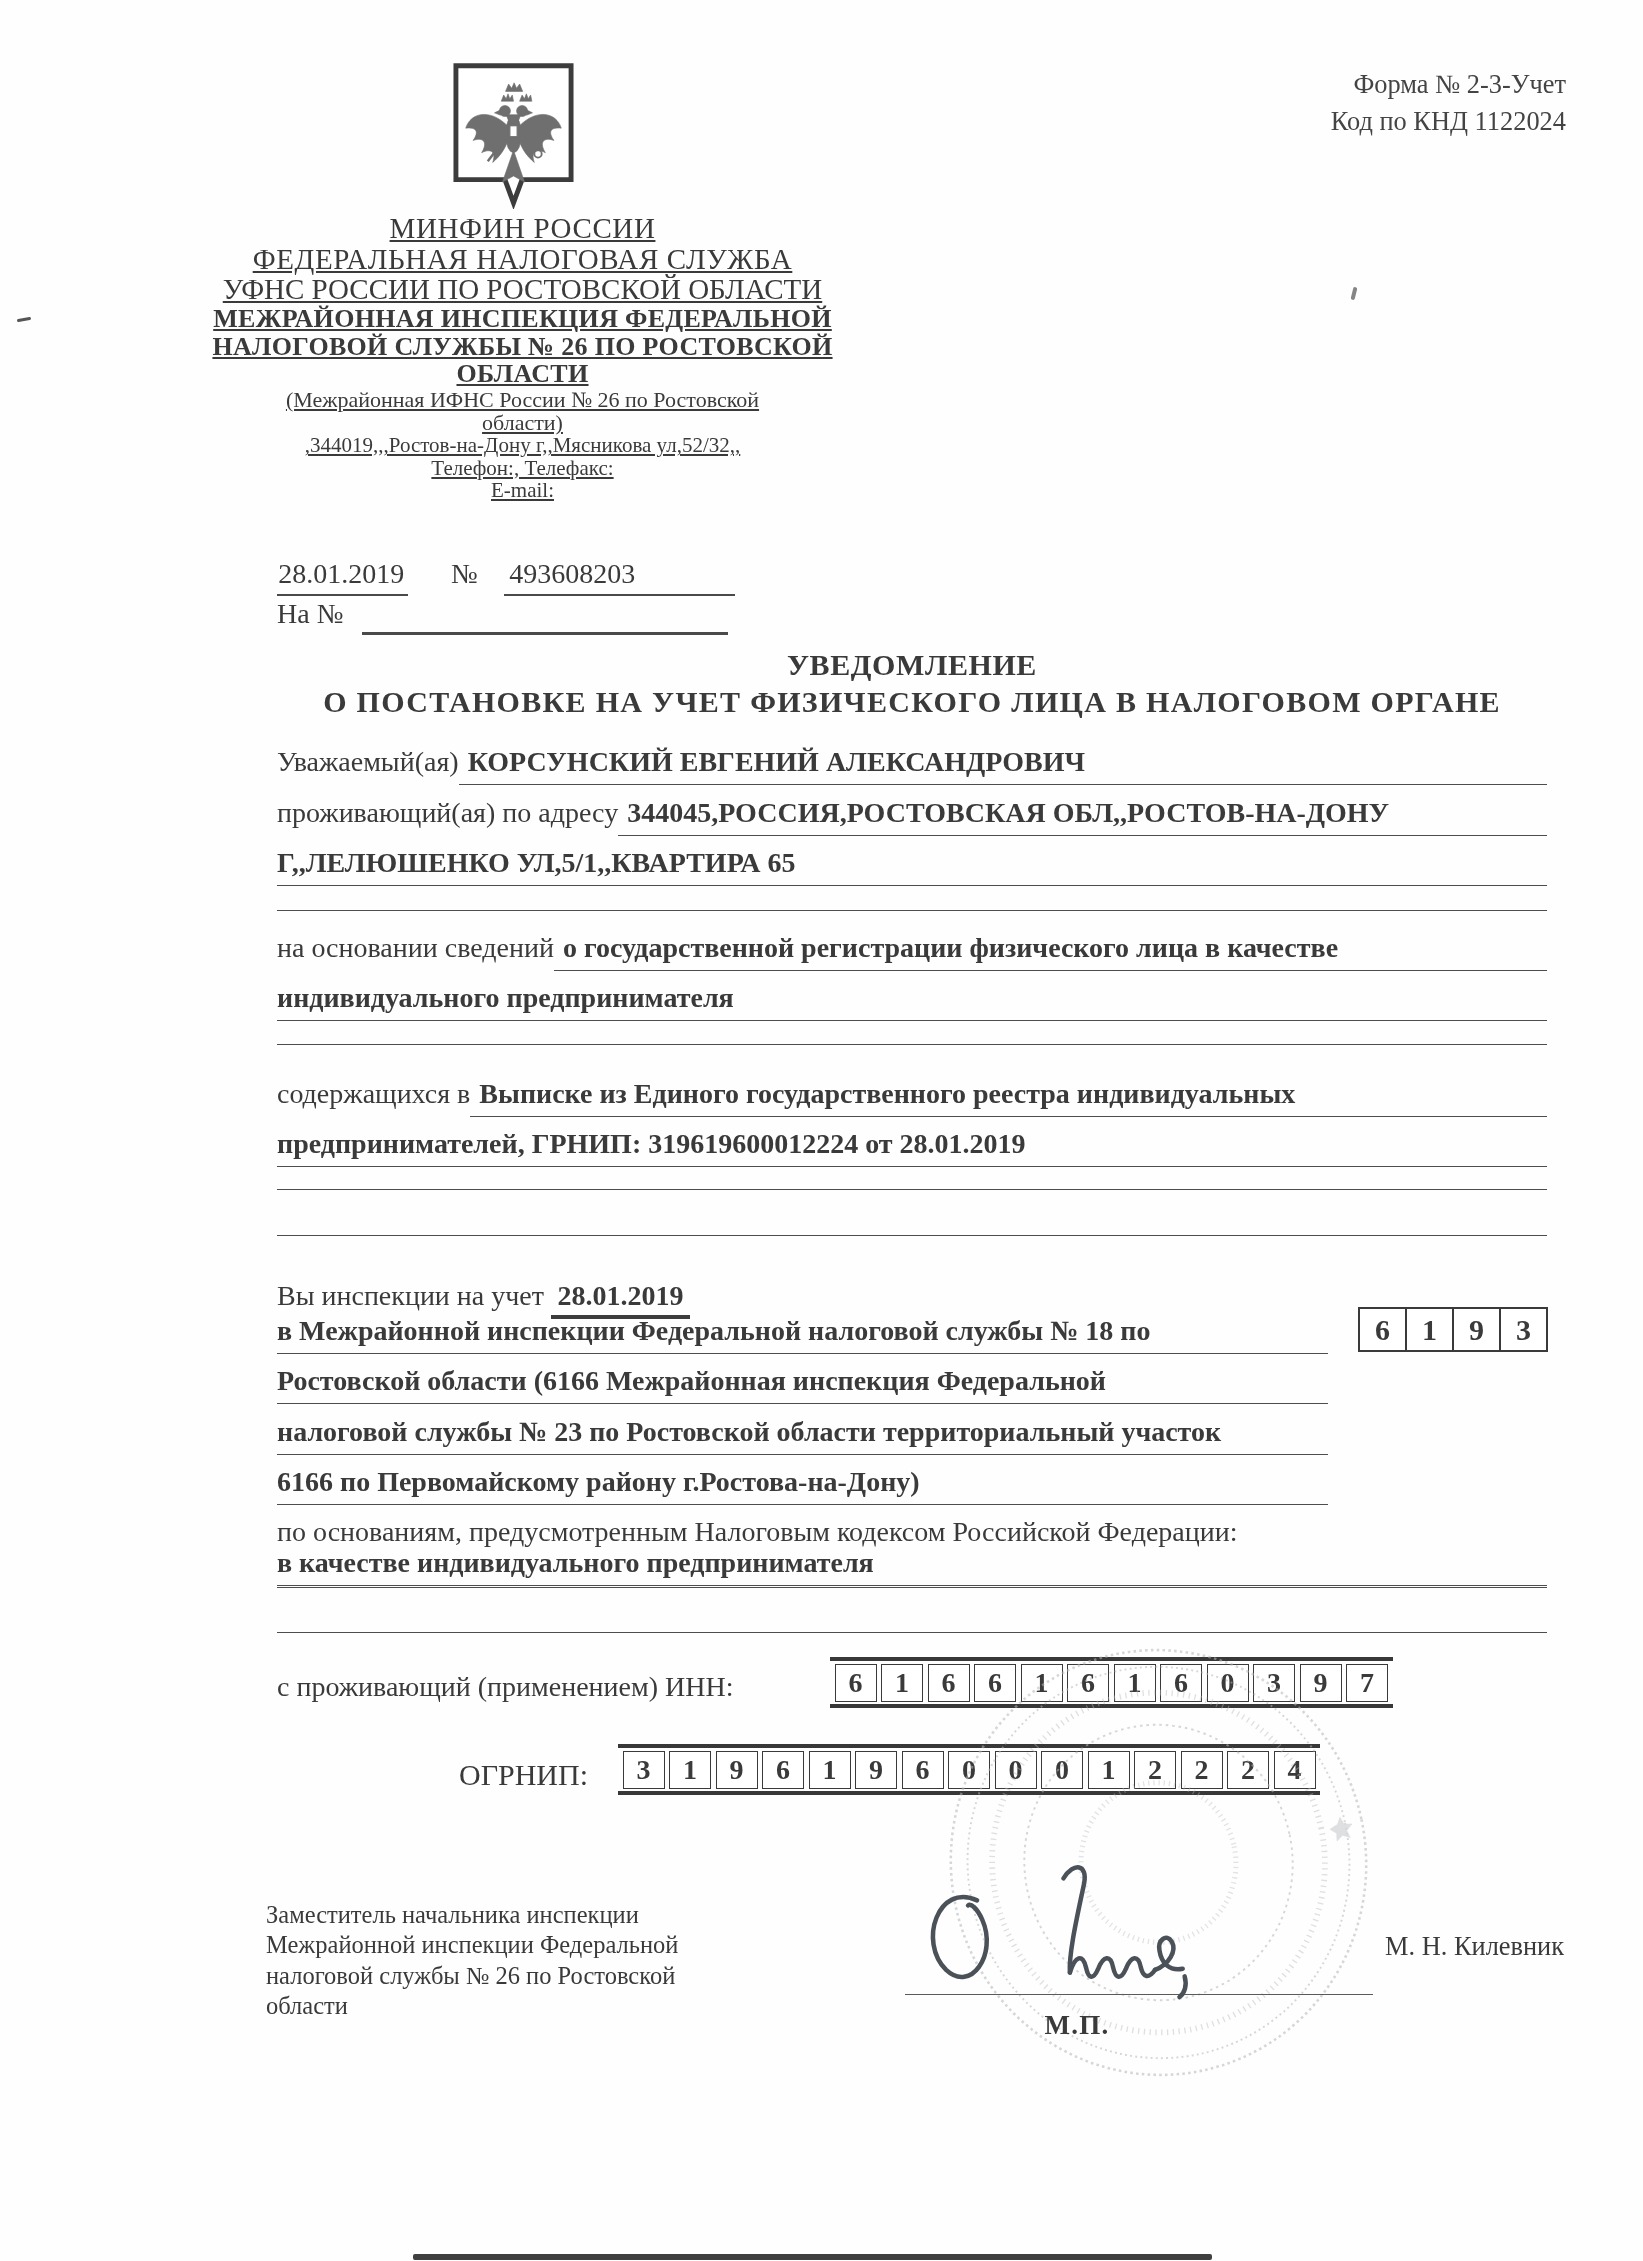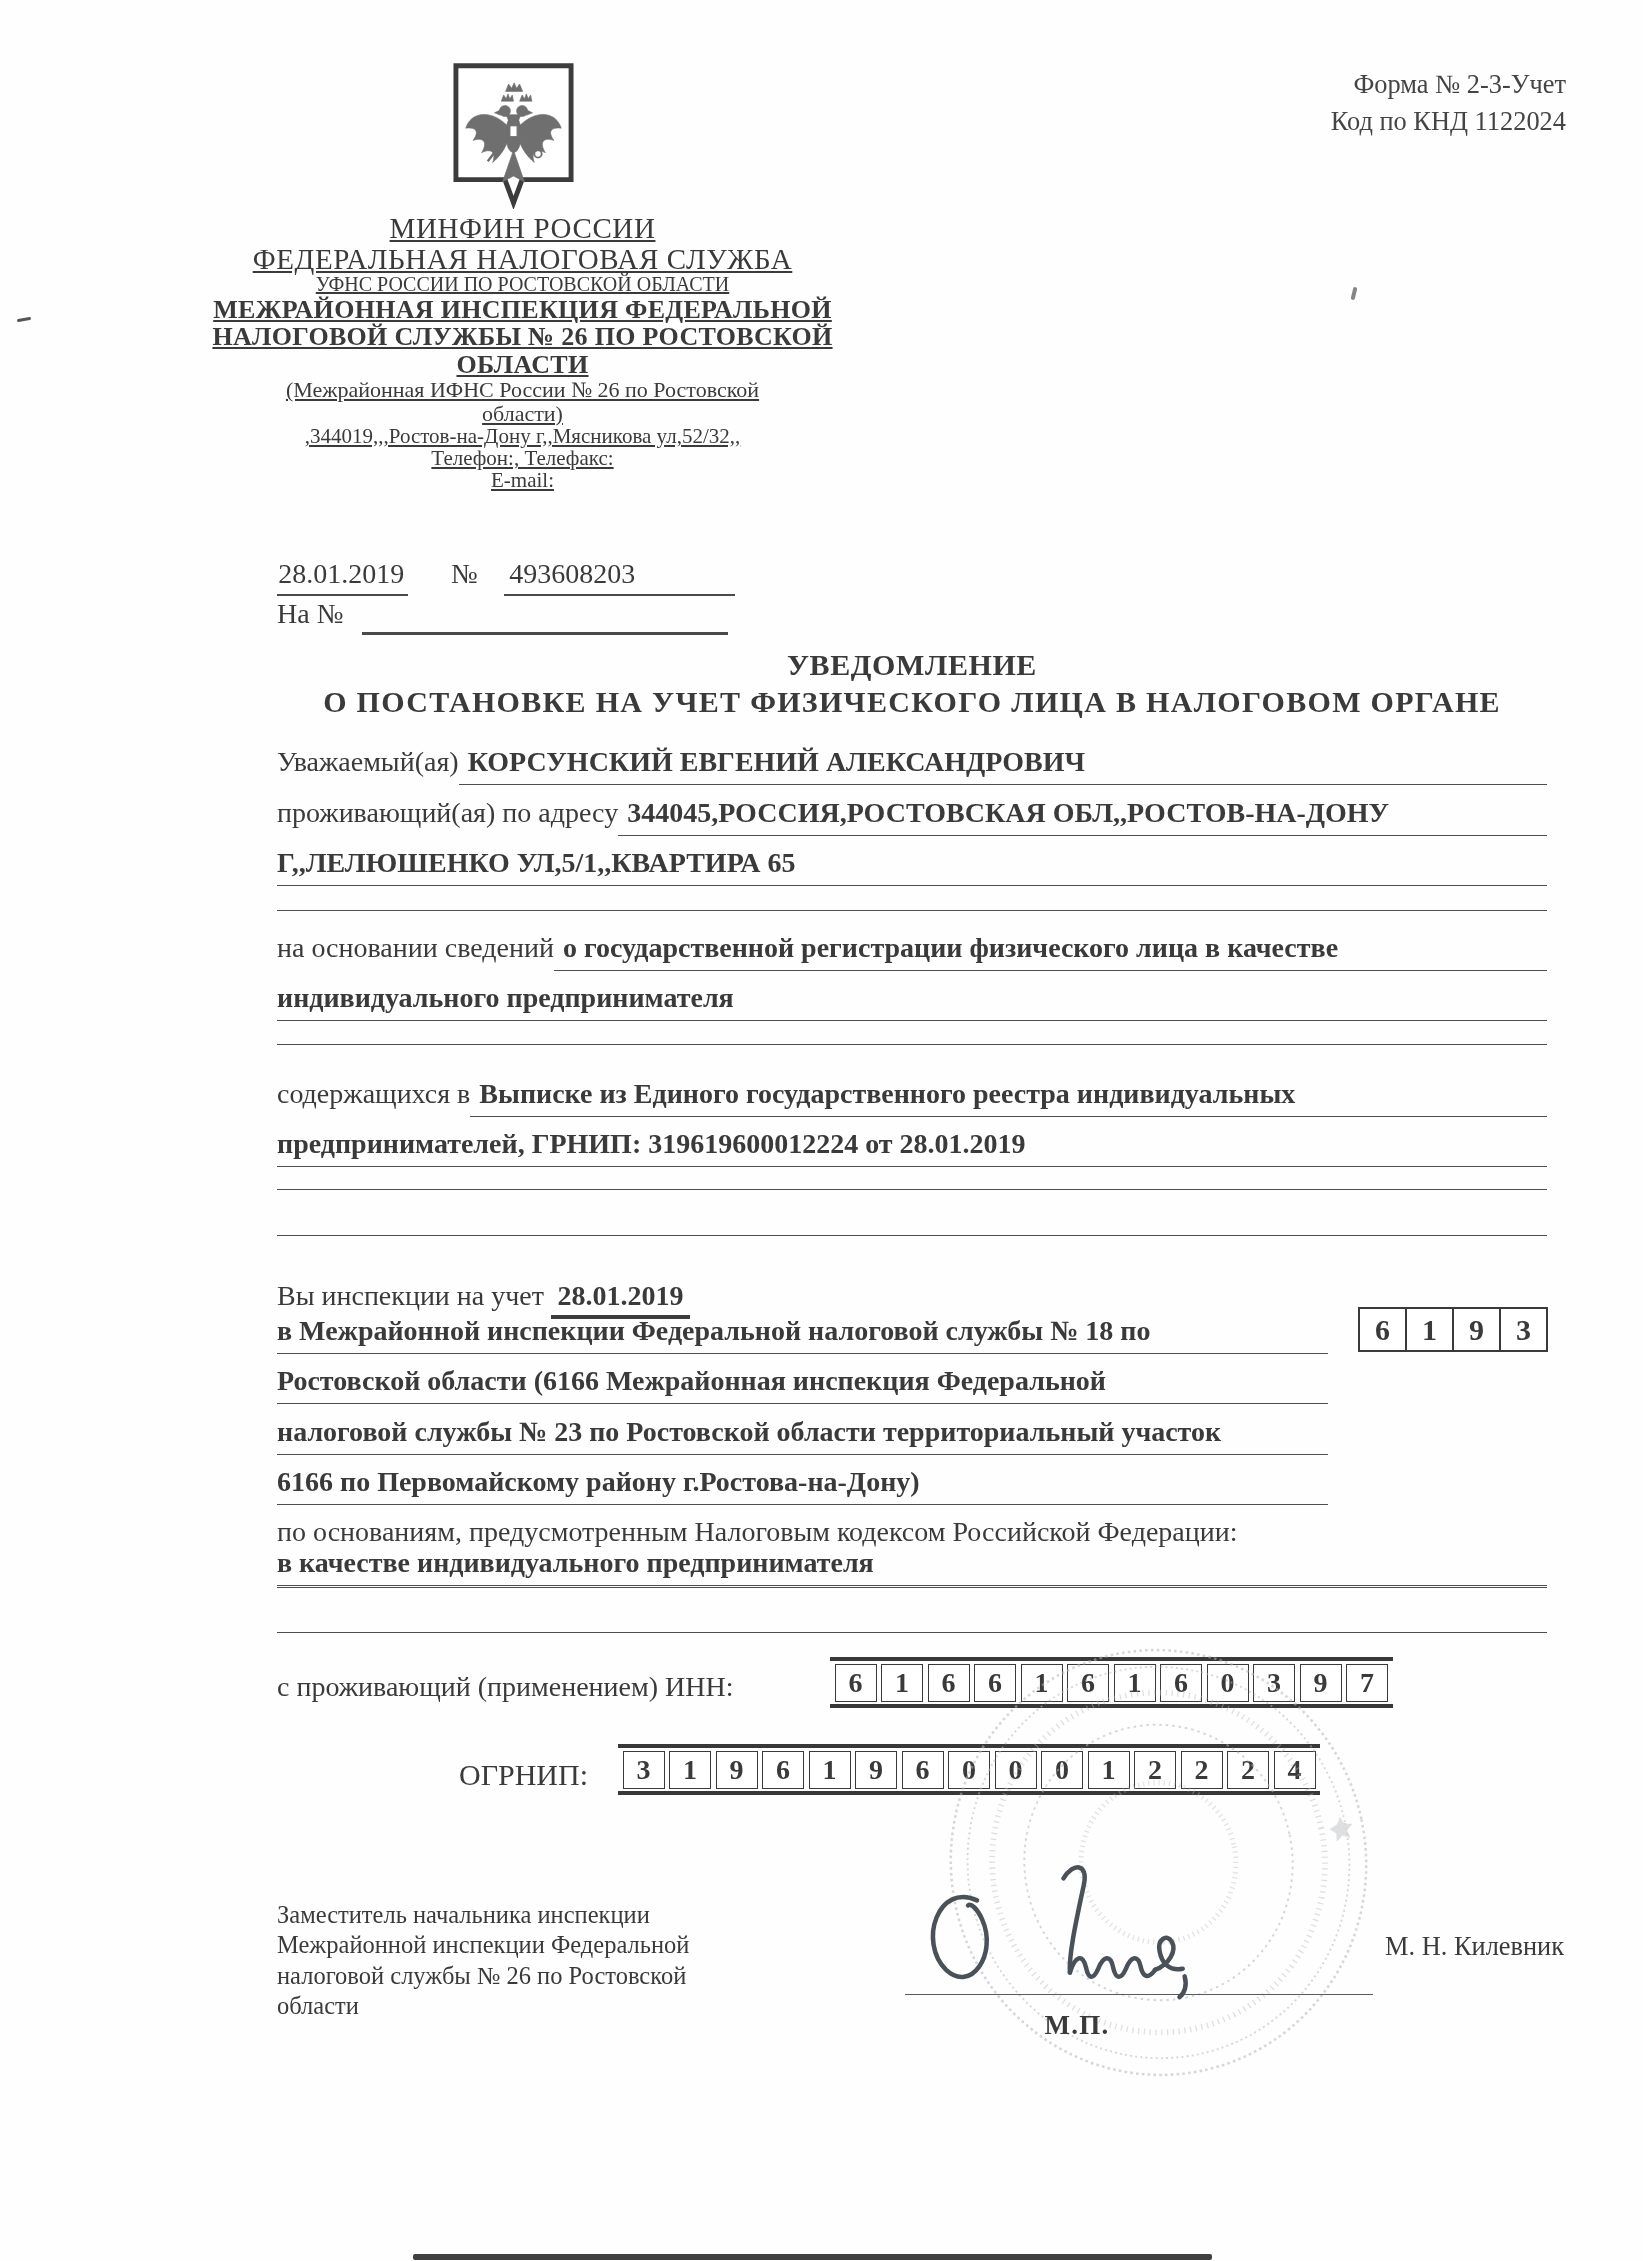"УФНС РОССИИ ПО РОСТОВСКОЙ ОБЛАСТИ" .lh-l3 { font-size: 20px -> 29px }
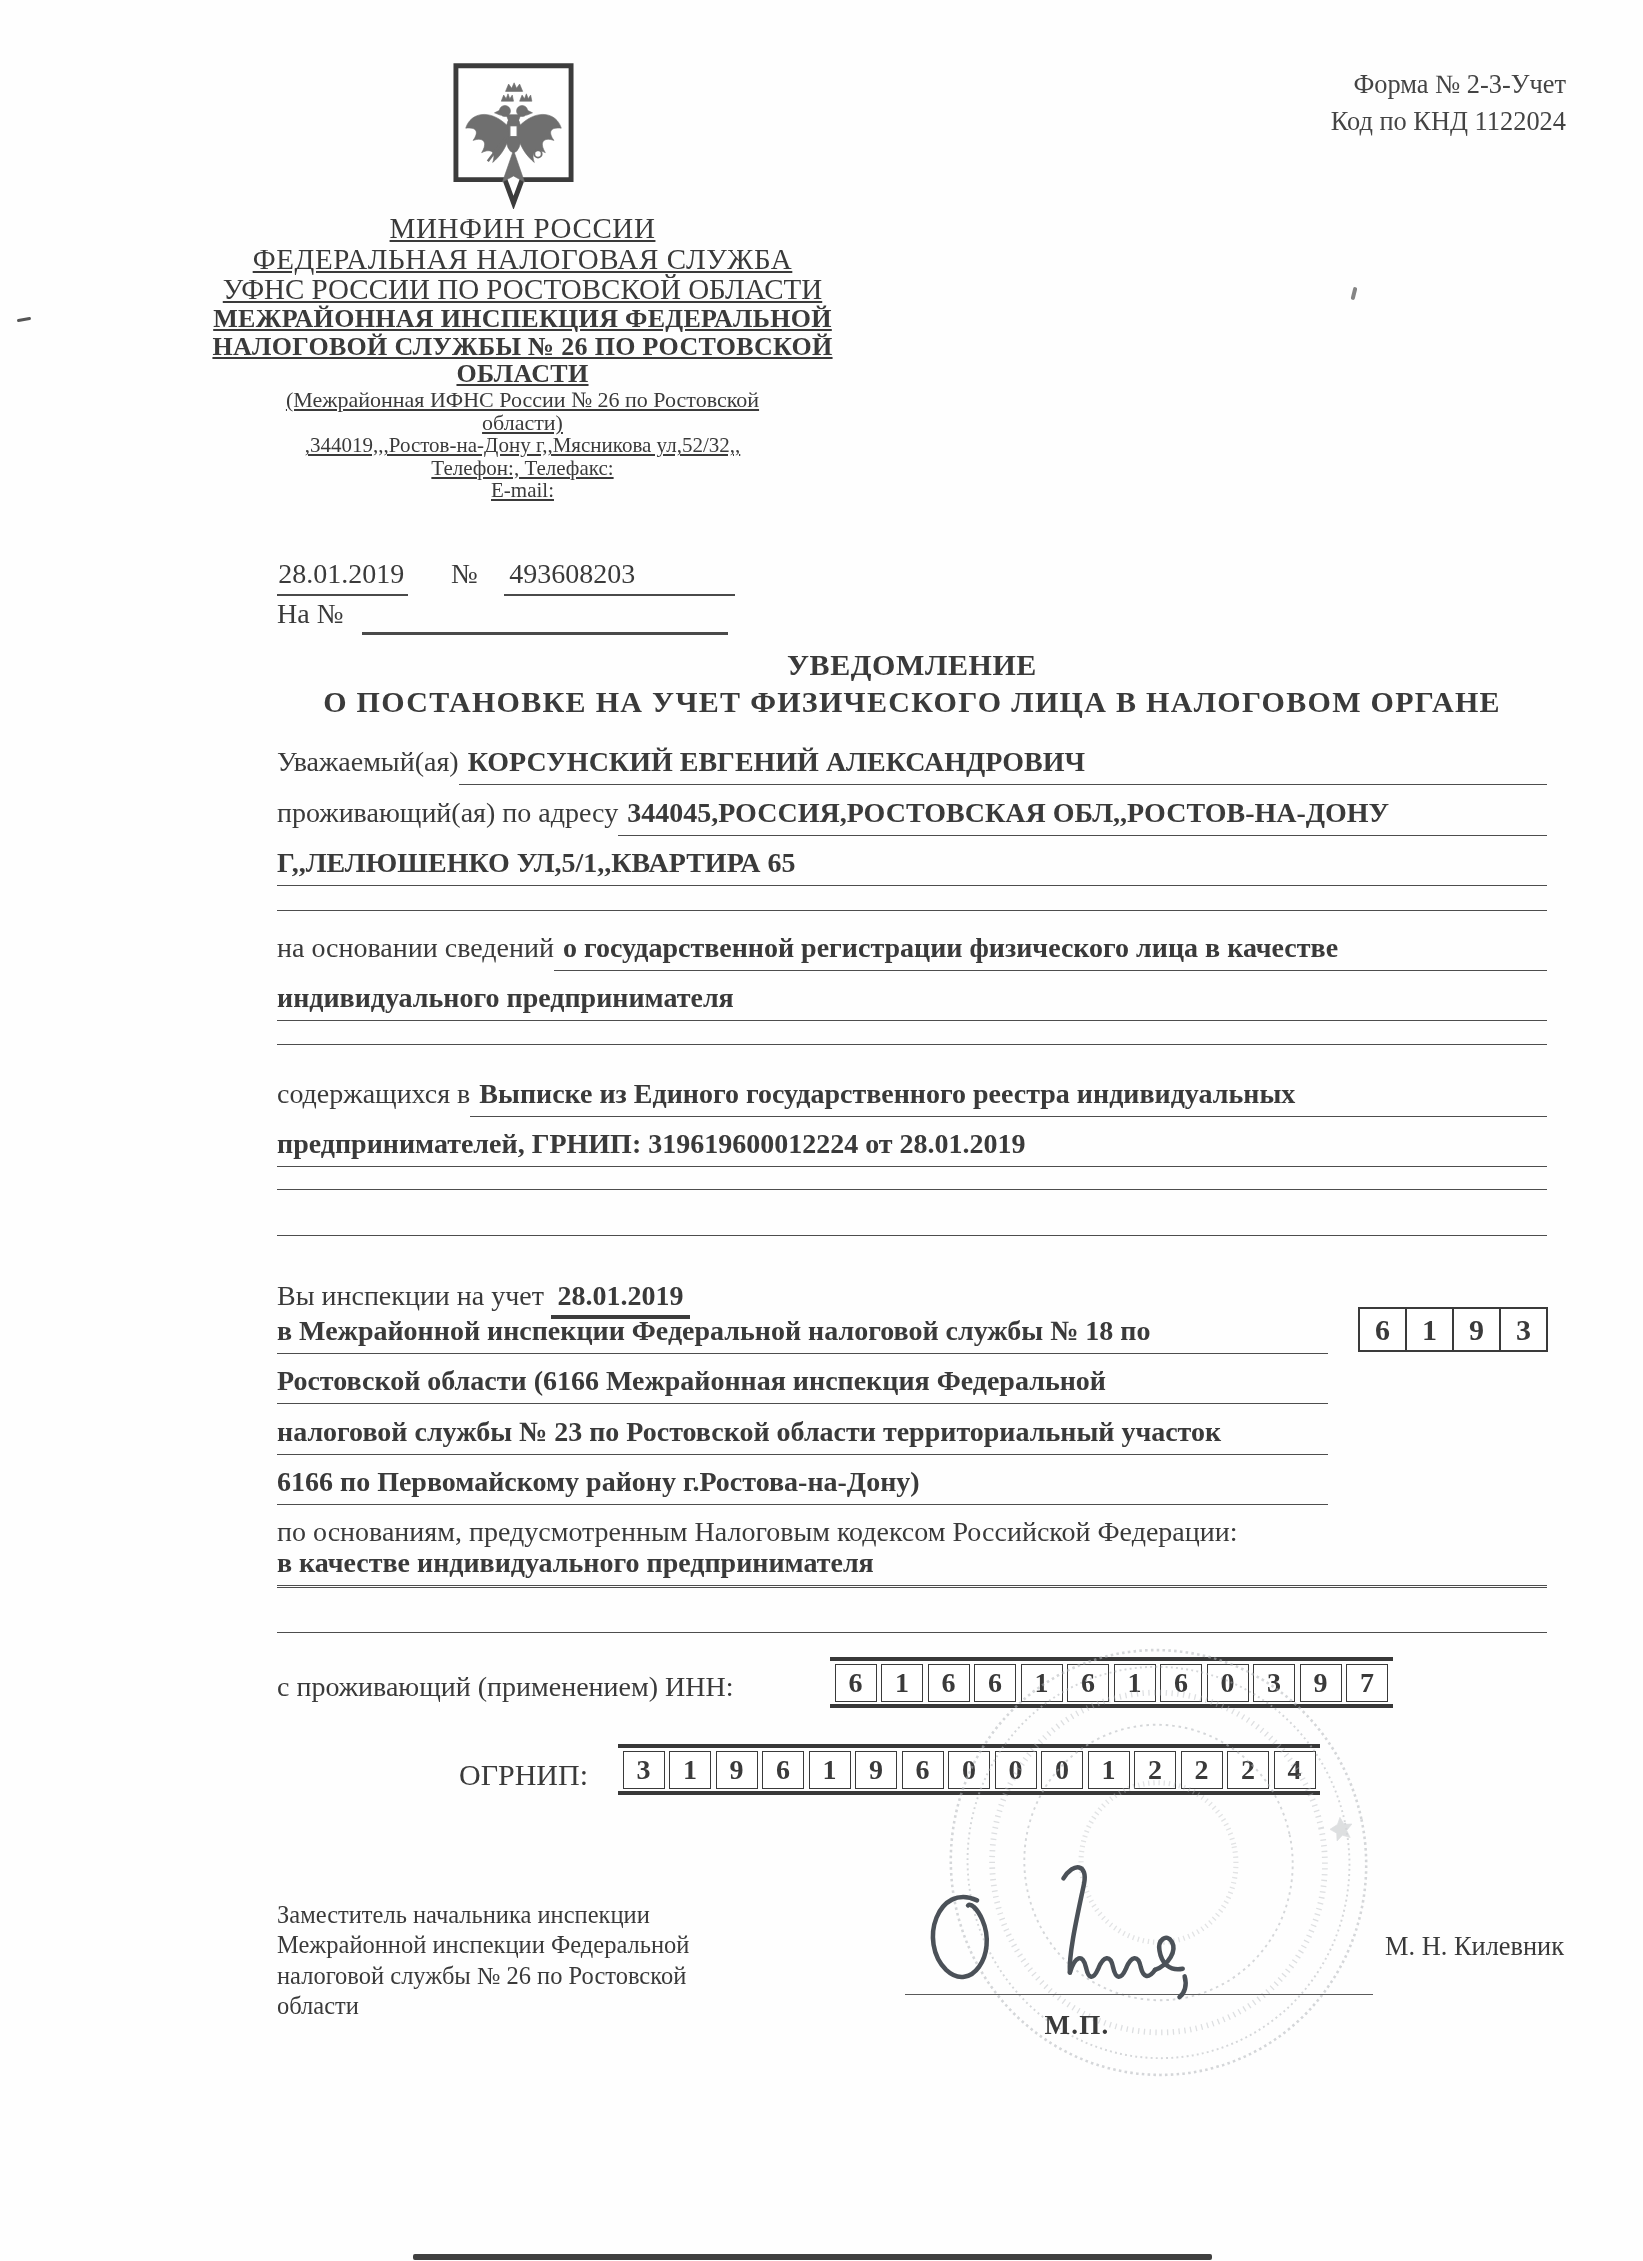"Заместитель начальника инспекции" .officials { left: 277px -> 266px }
